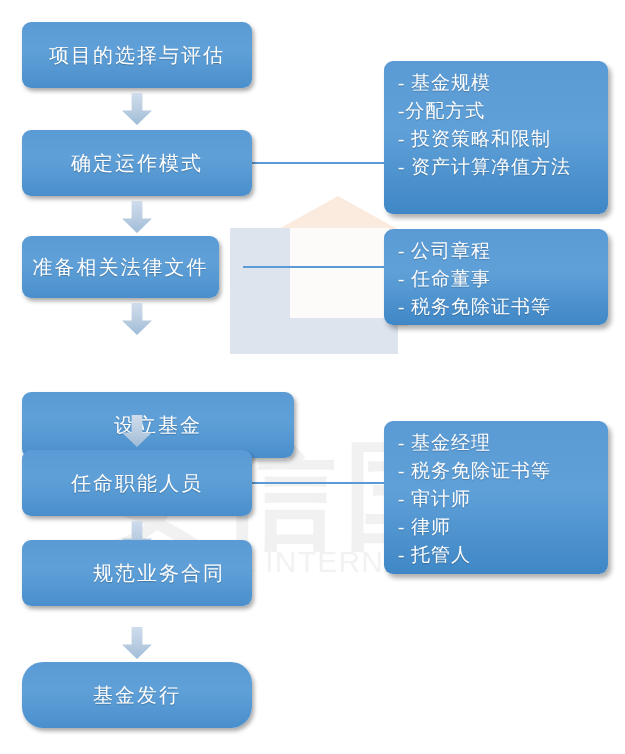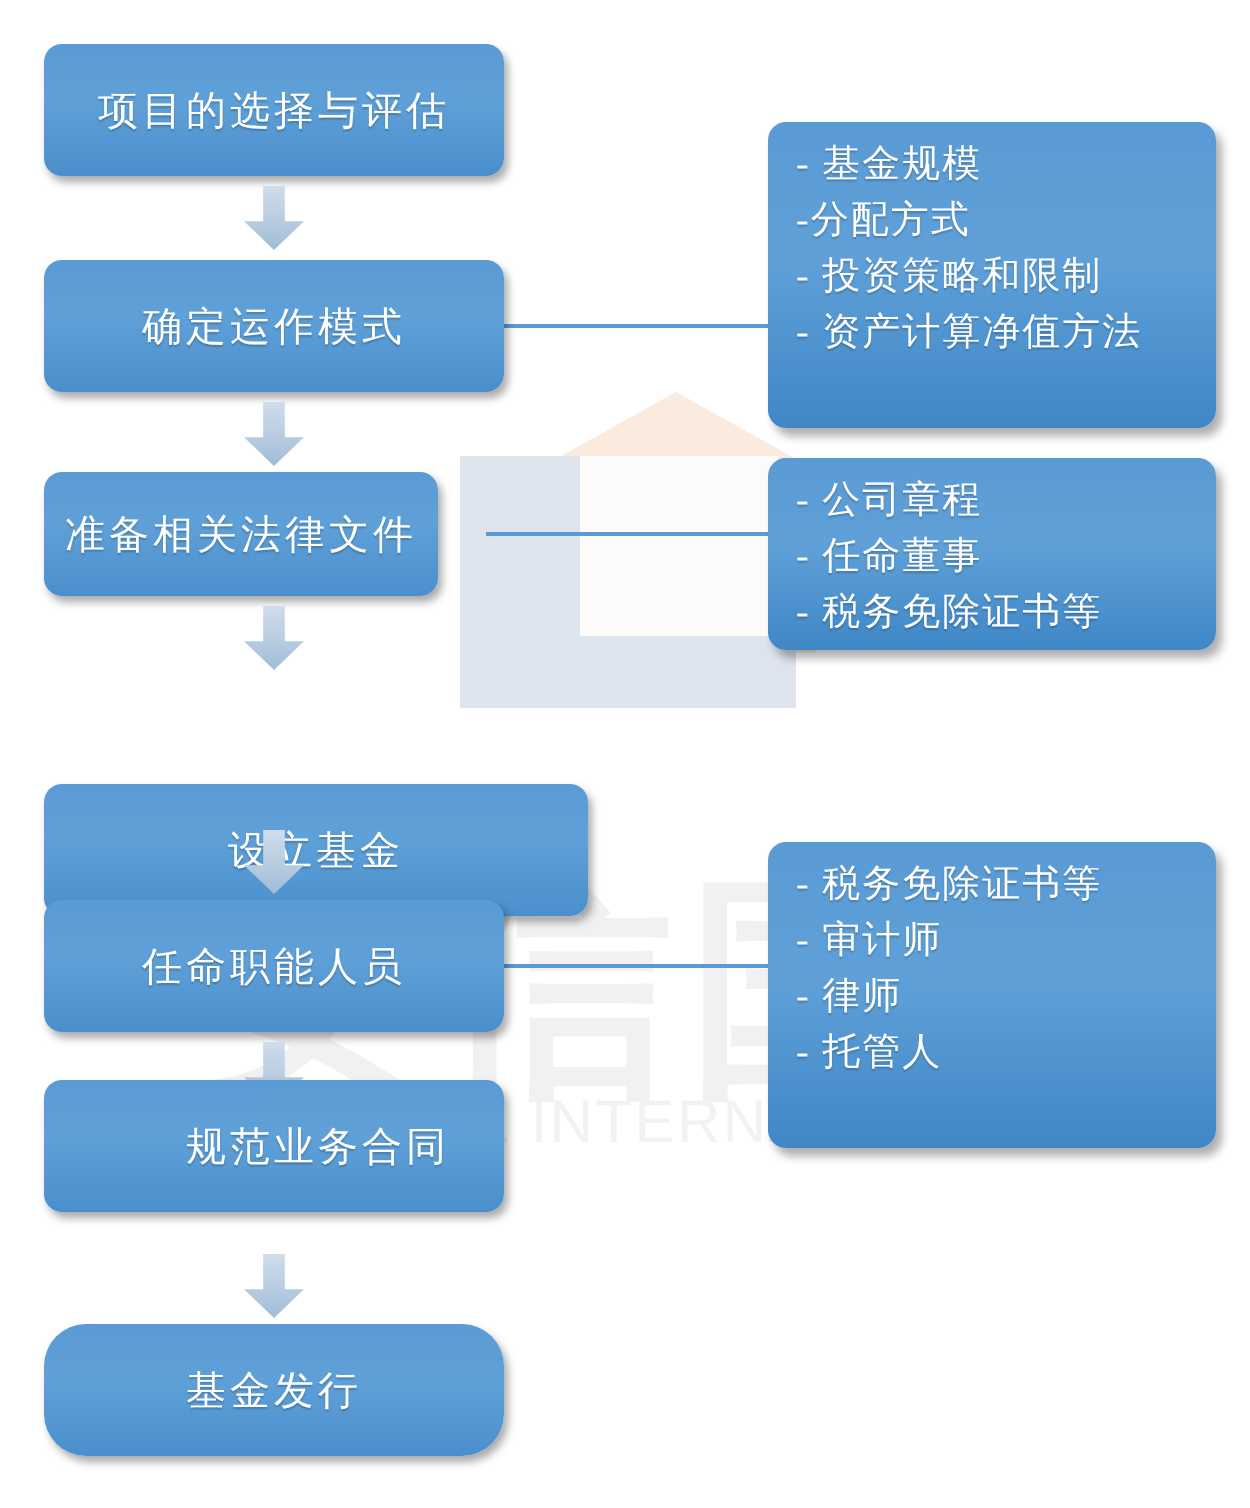"- 基金经理" div.row { html: none -> <div>- 基金经理</div> }
